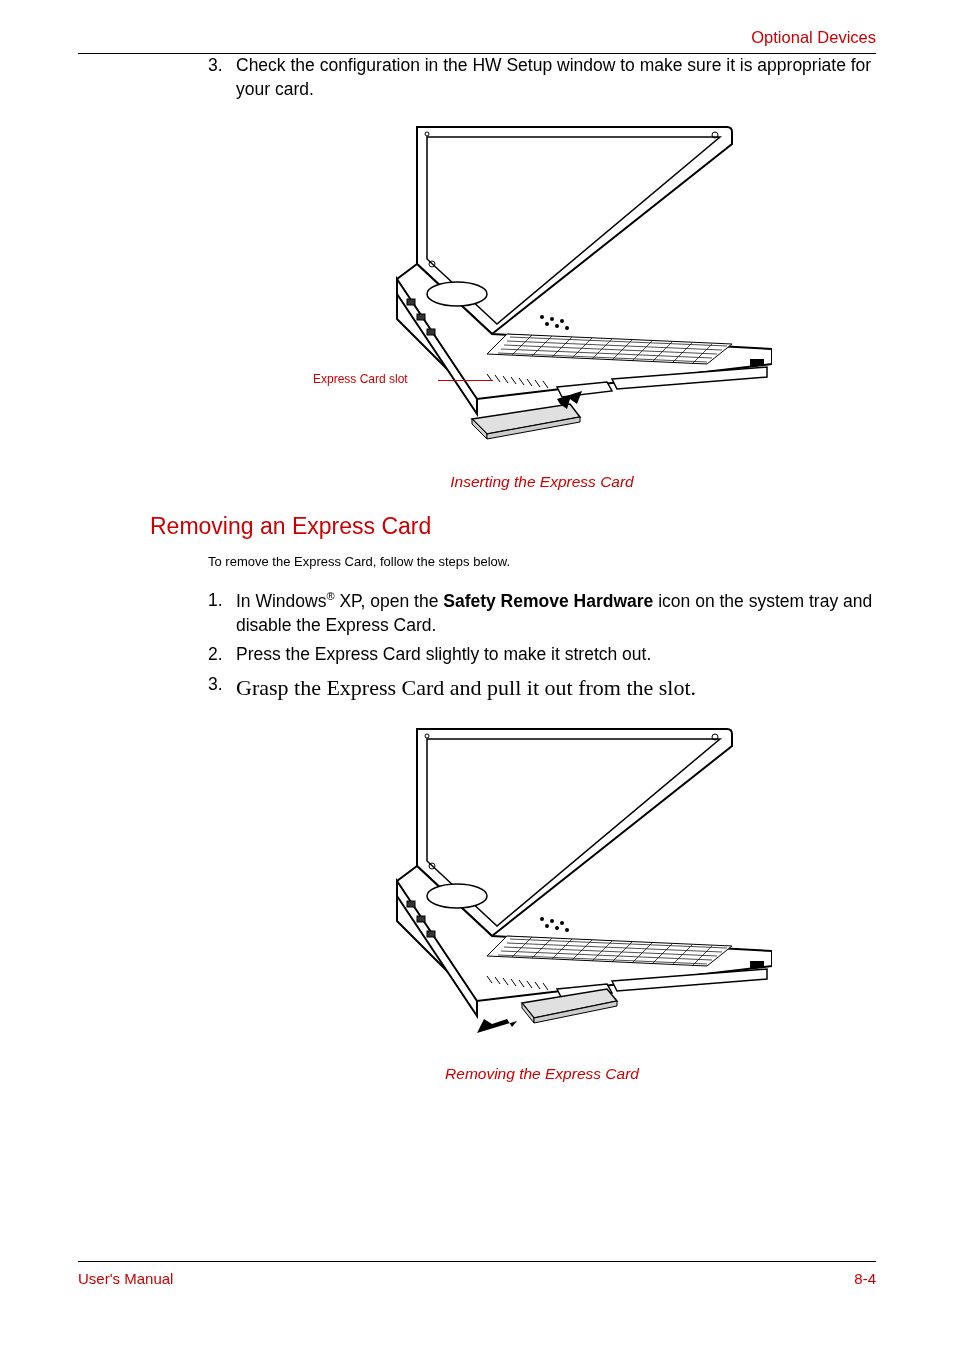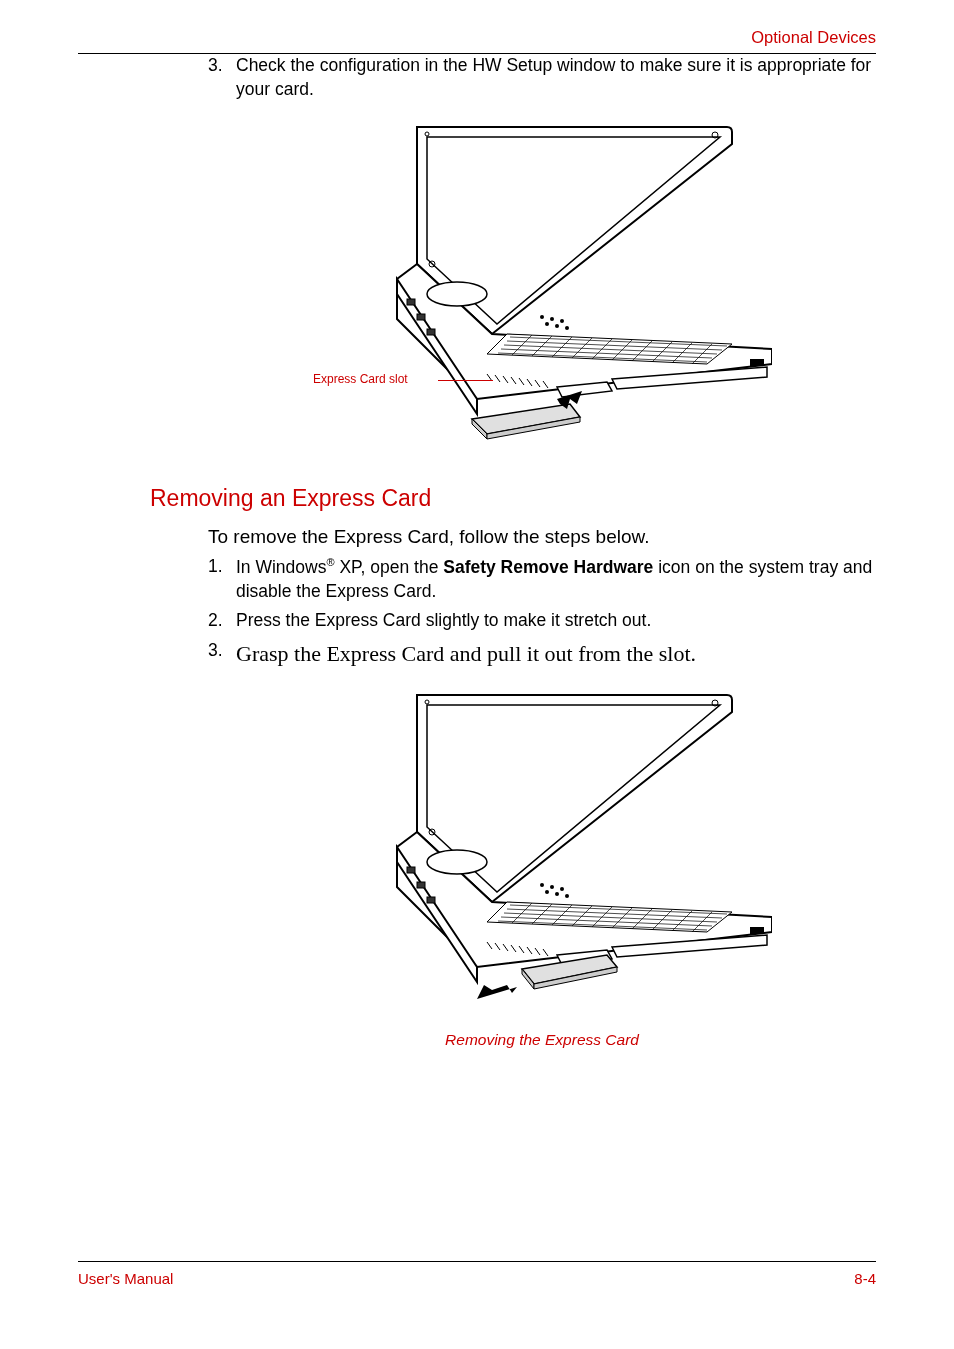"Inserting the Express Card" div.figure-caption { html: none -> <div>Inserting the Express Card</div> }
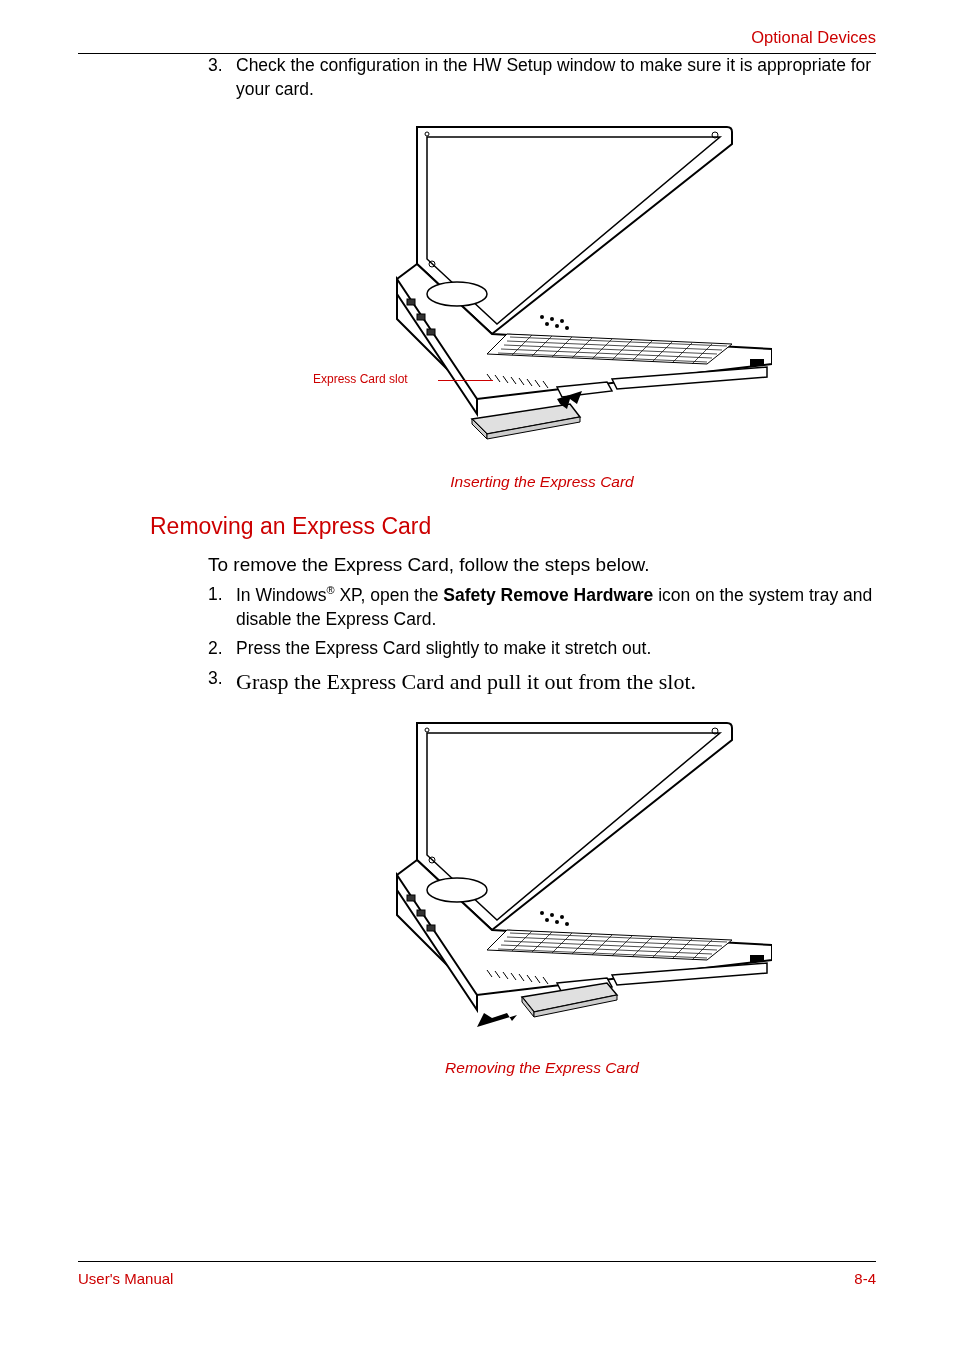"To remove the Express Card," .intro-text { font-size: 19px -> 13px; margin-bottom: 7px -> 20px }
